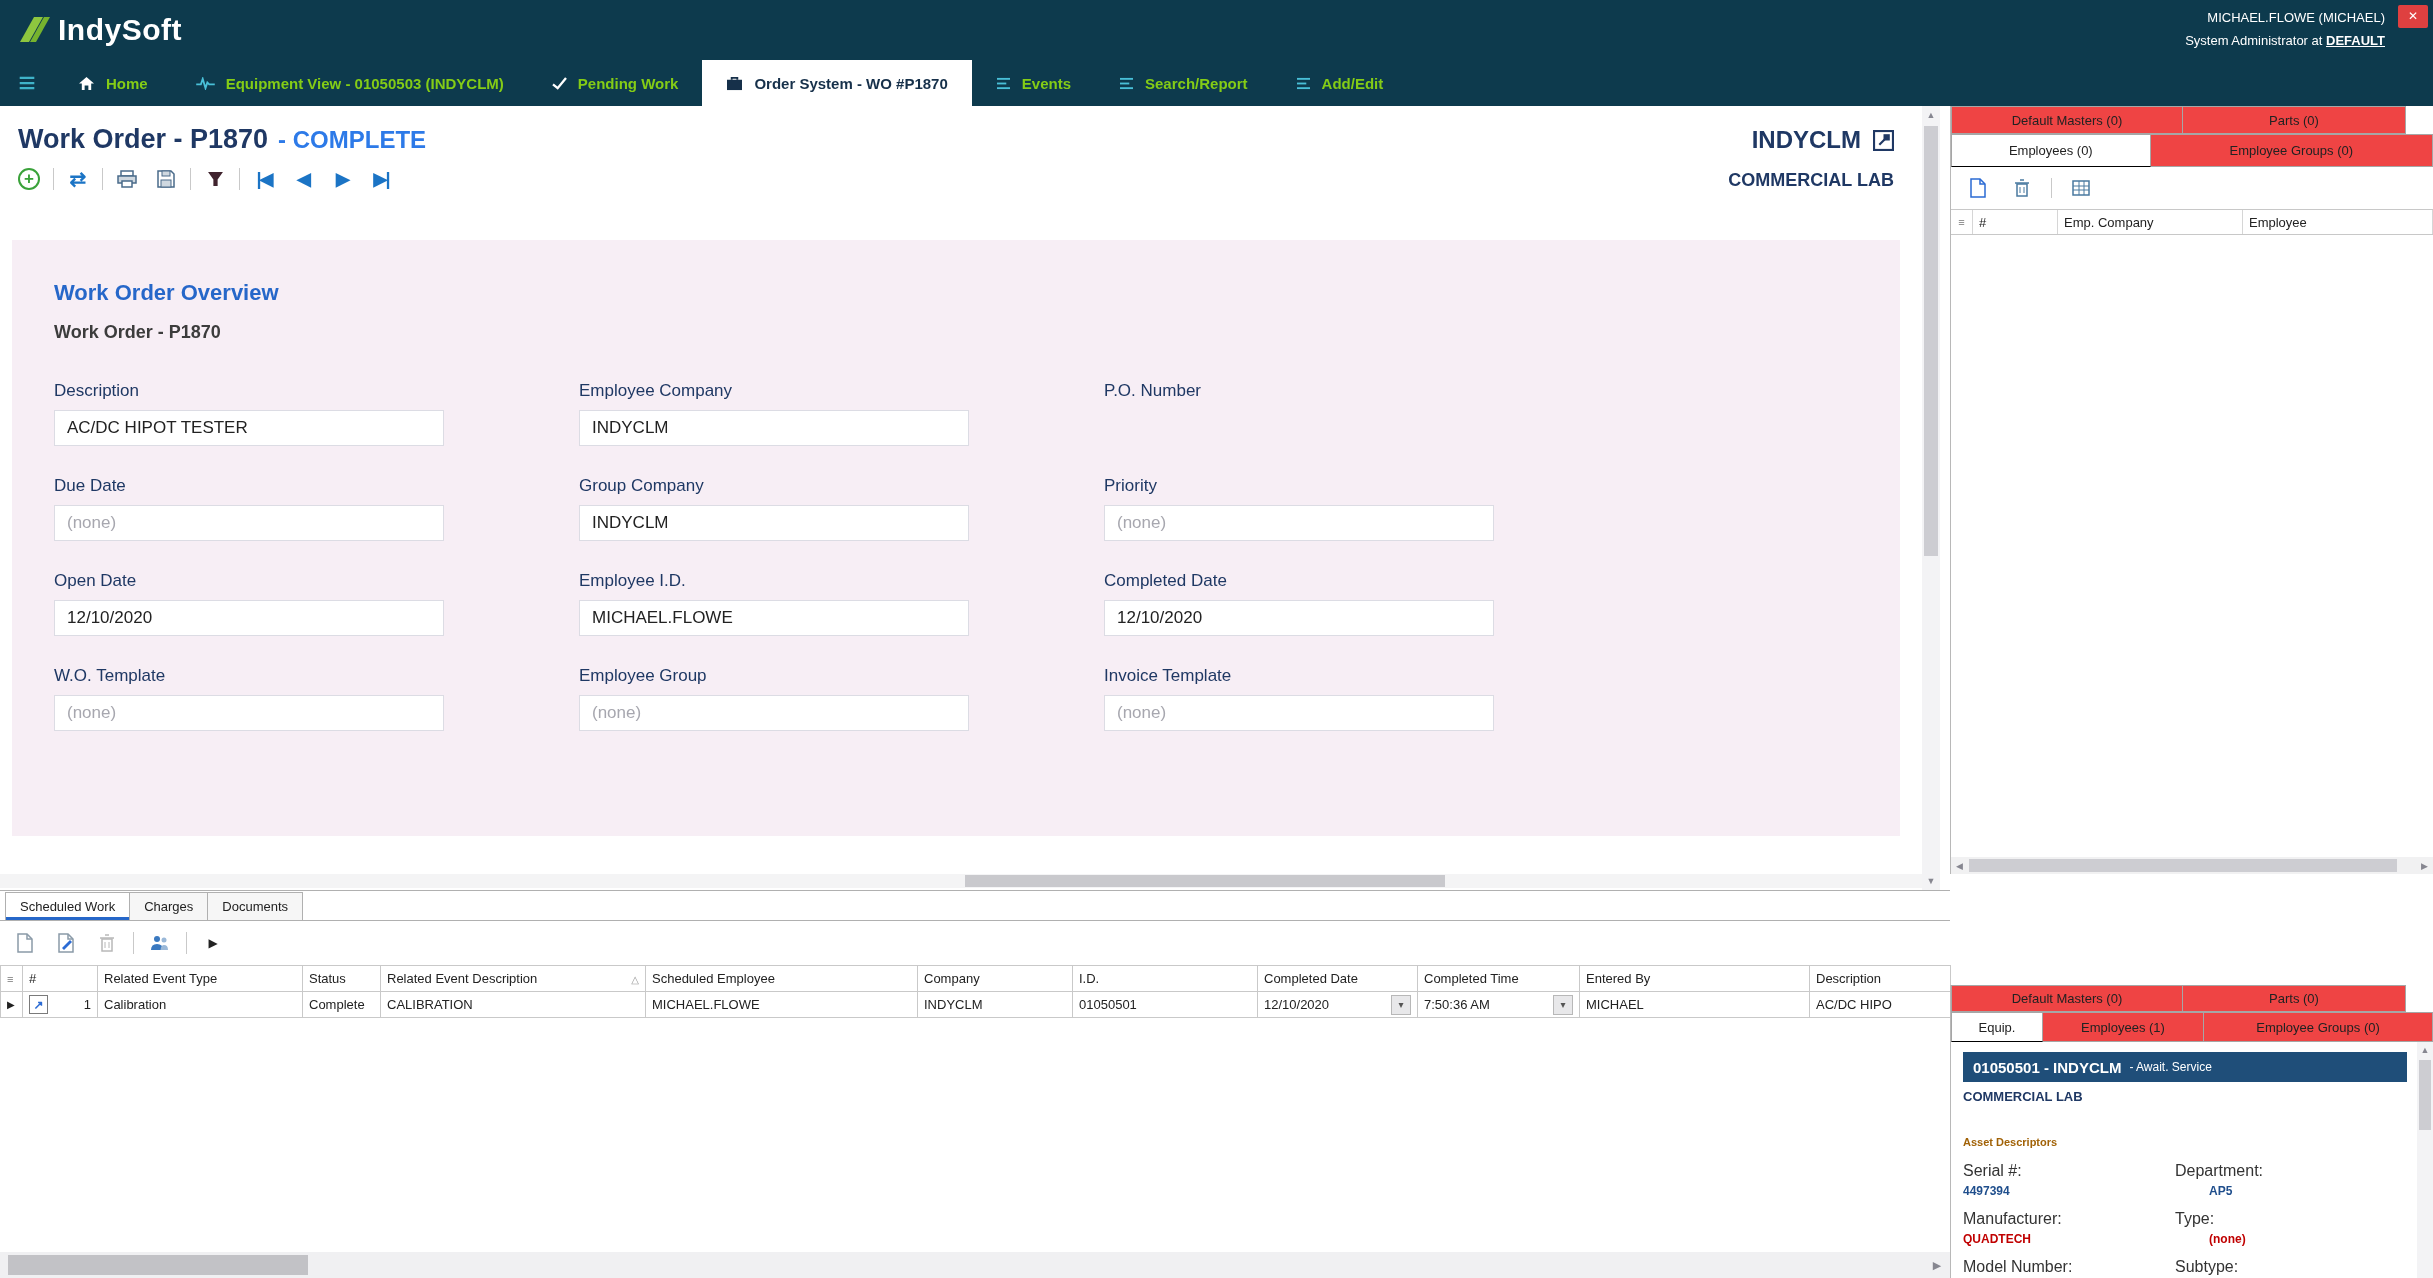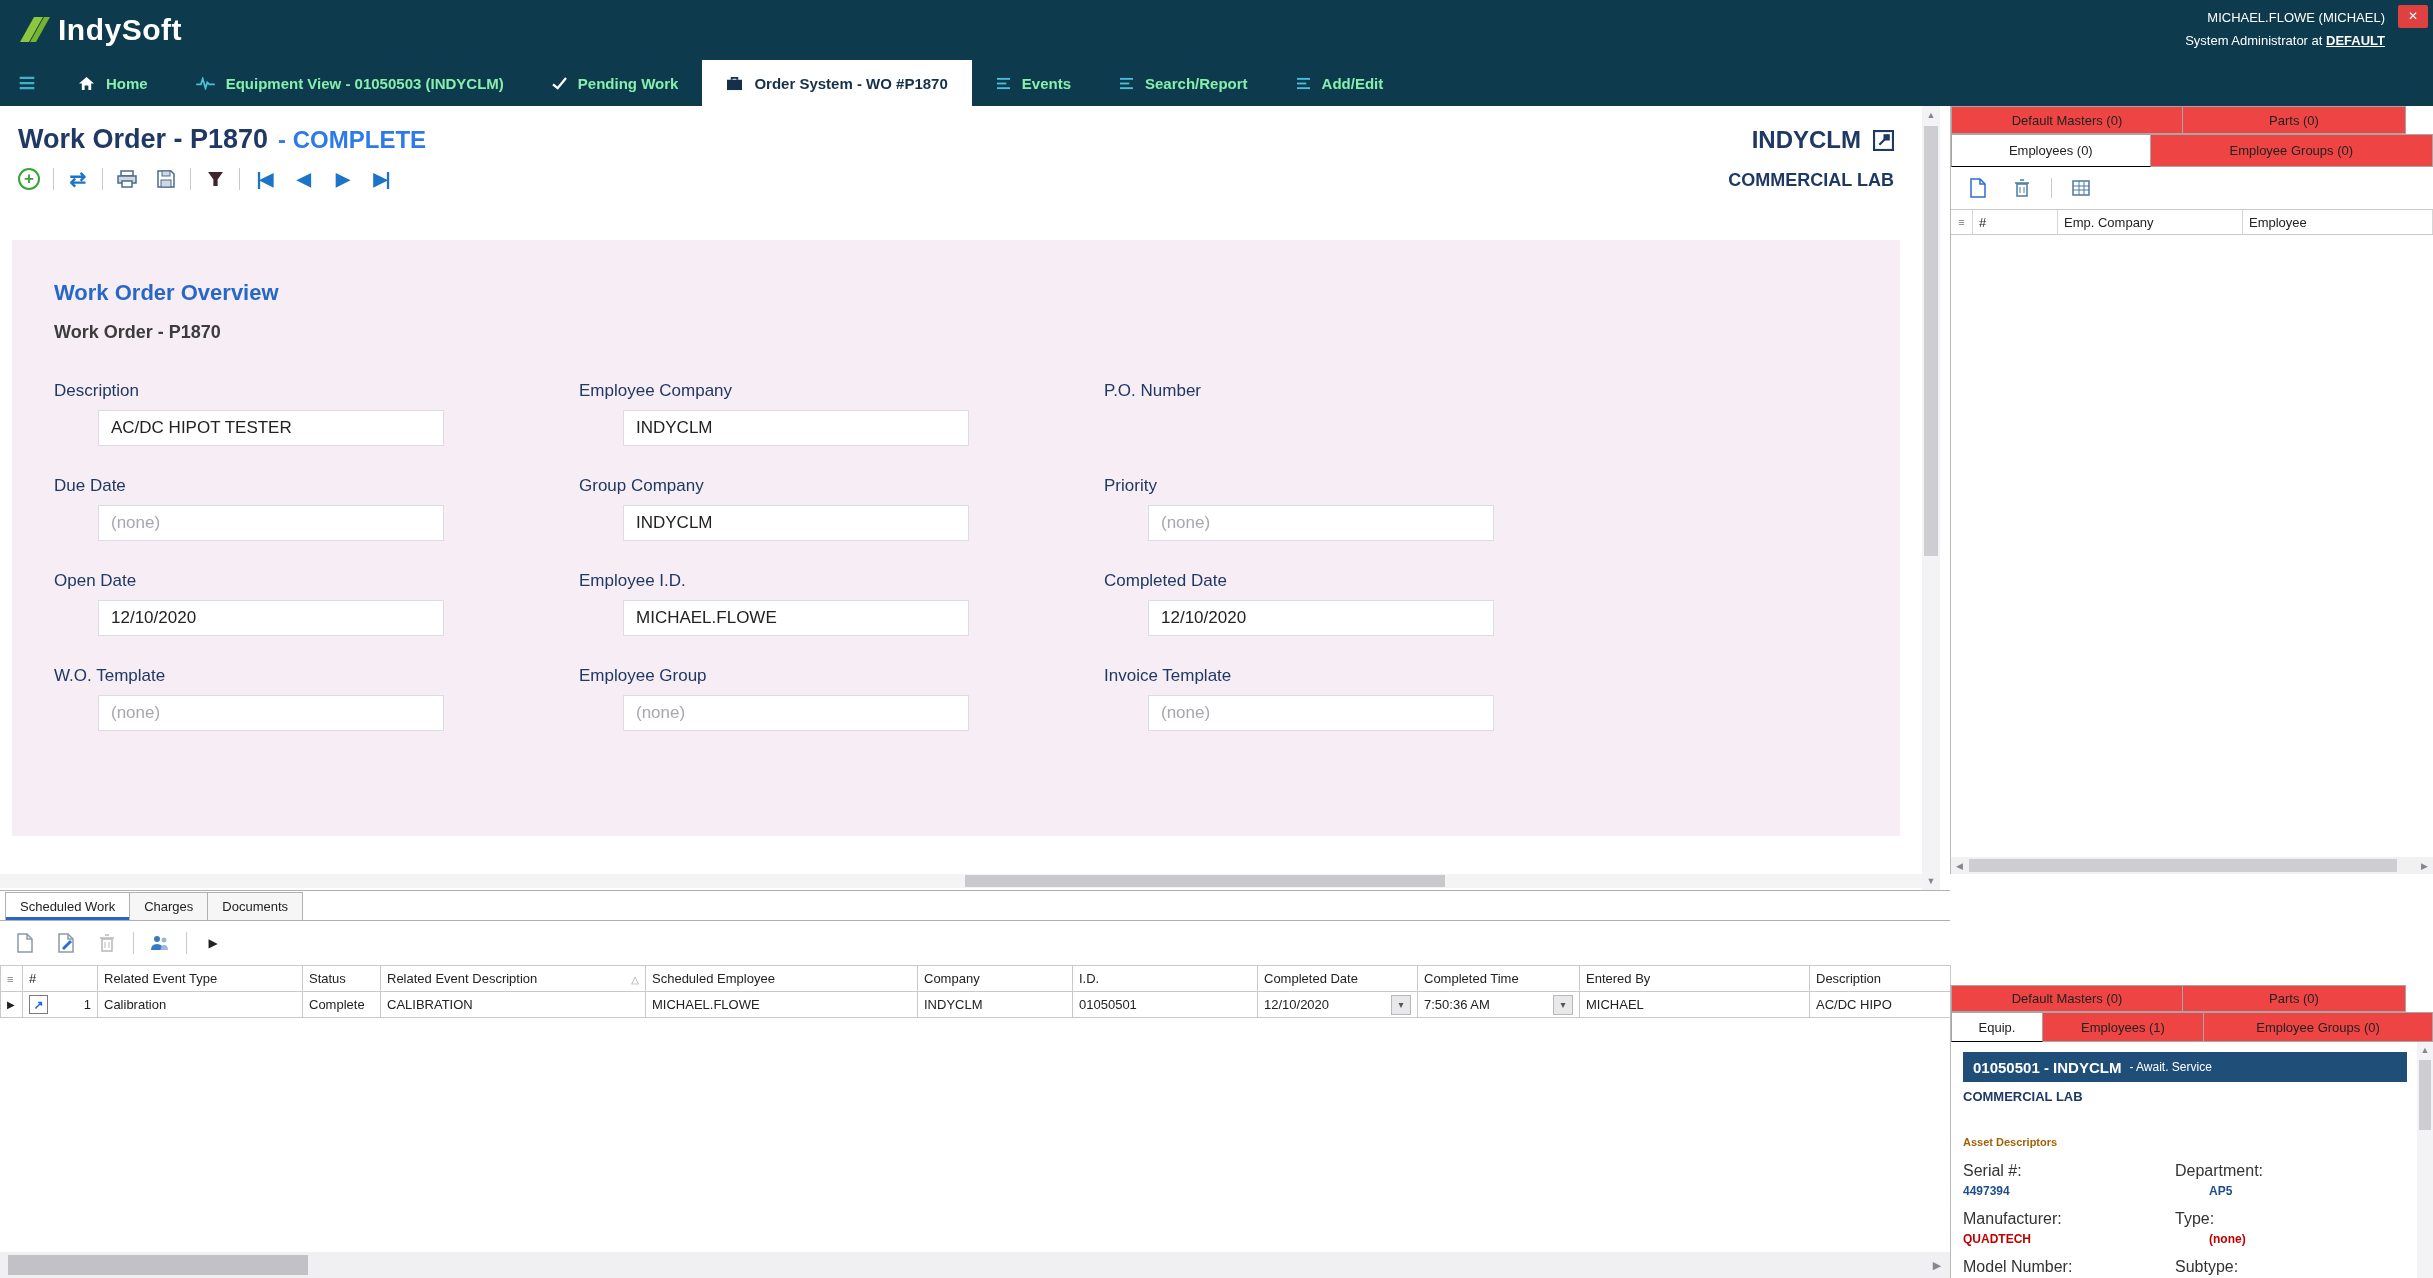"Home" .nav-tab { color: #86efac -> #84cc16 }
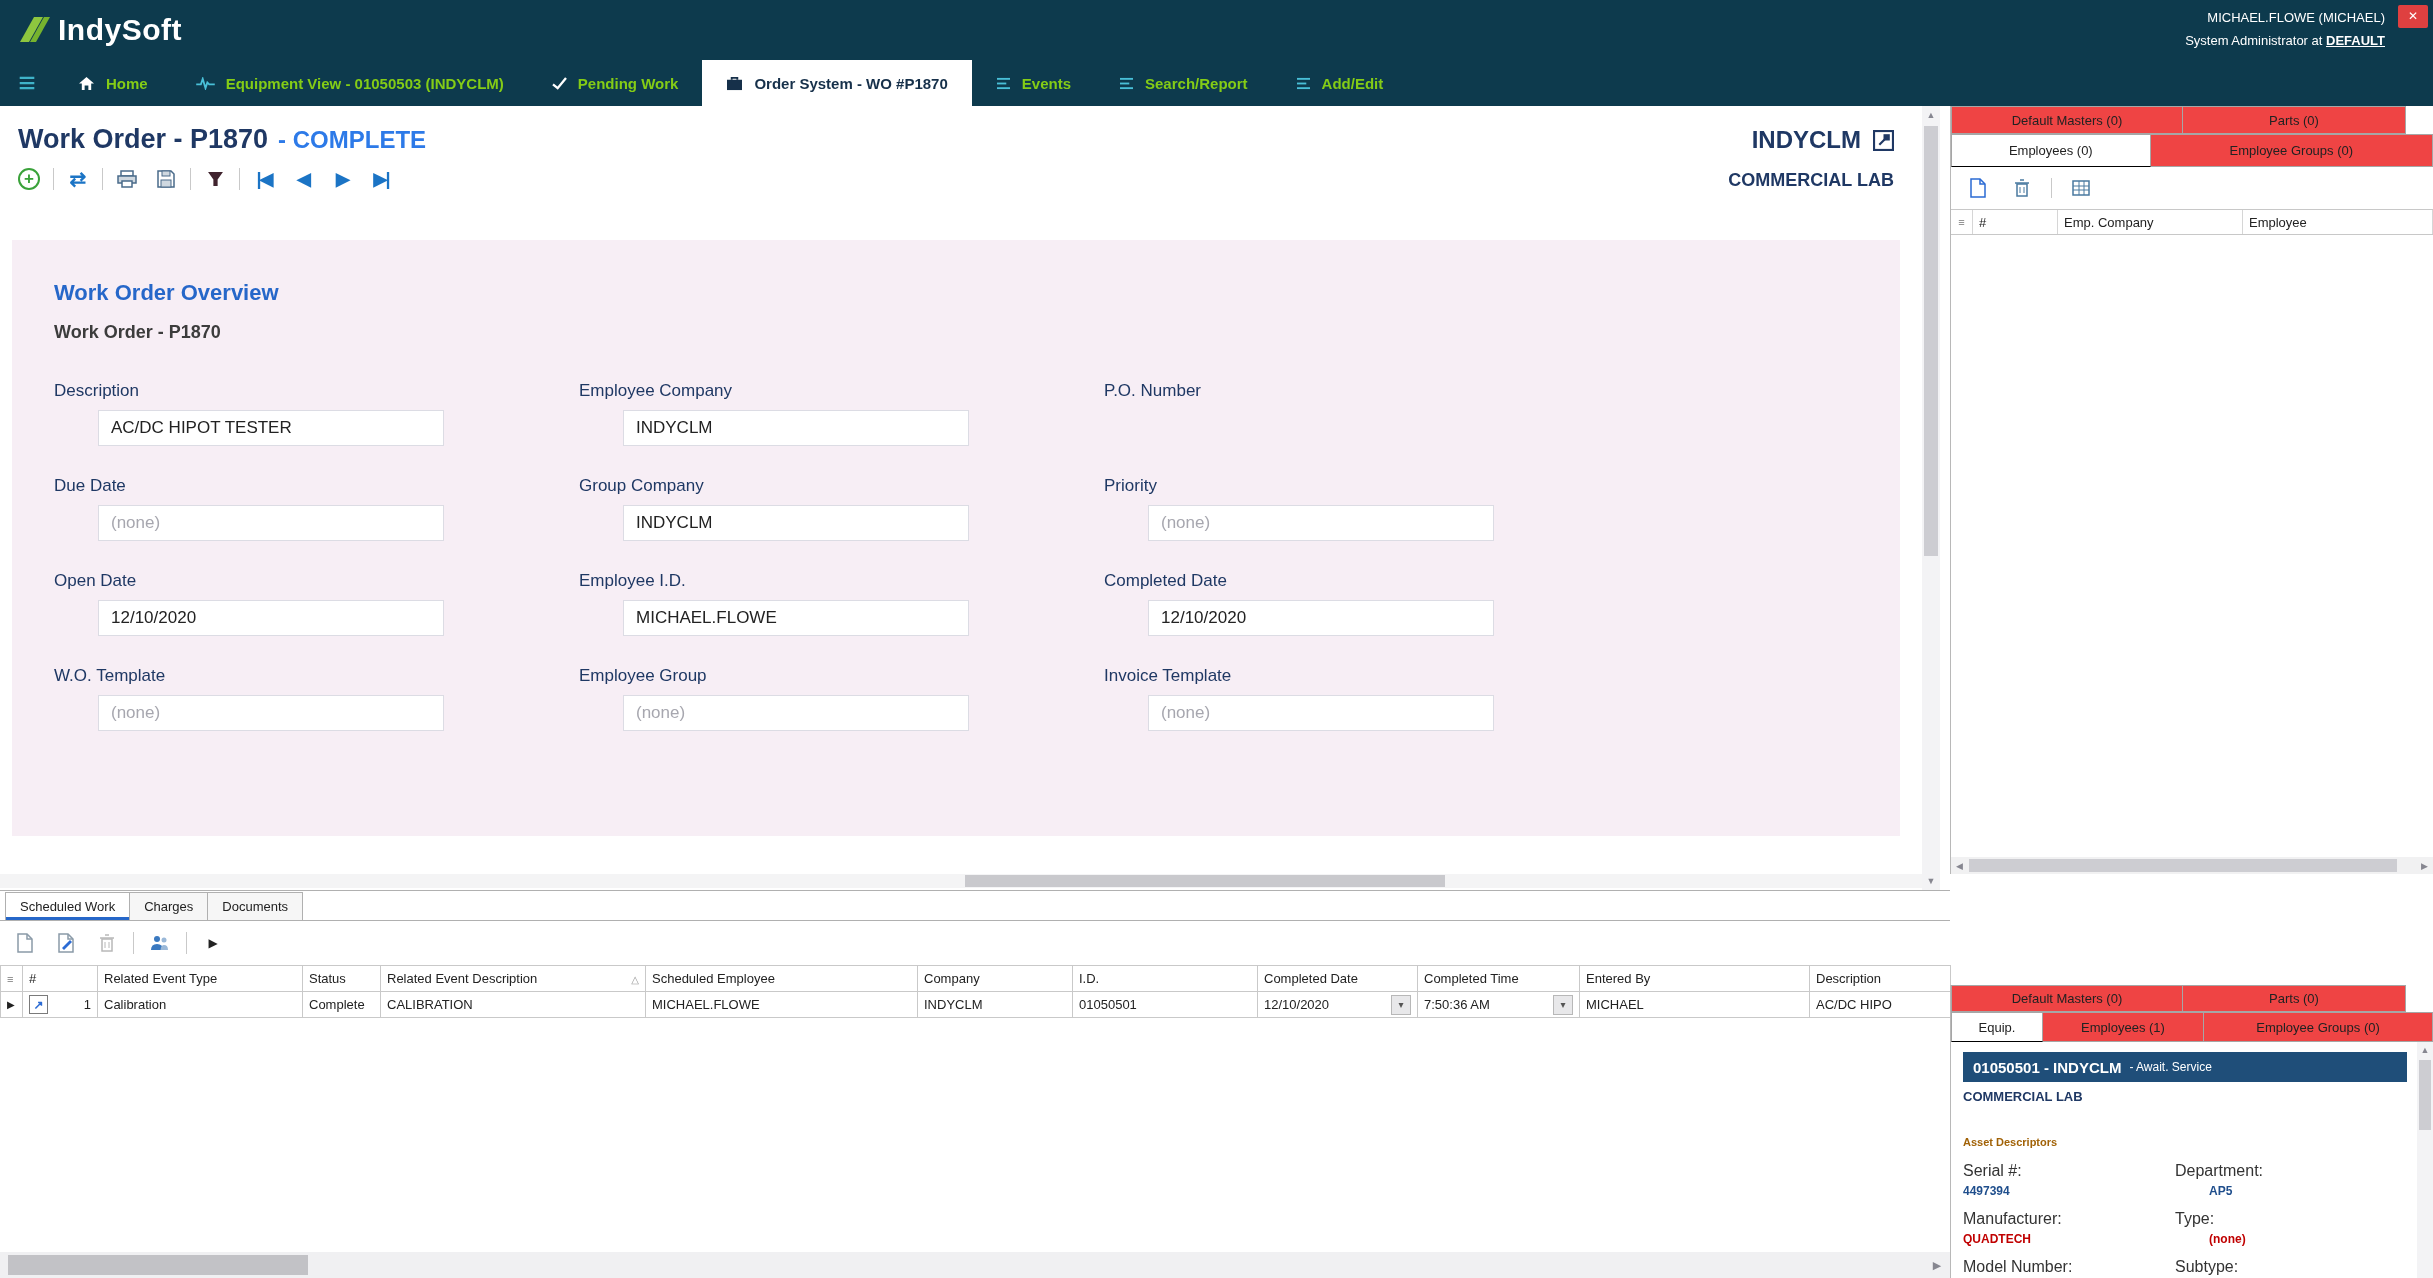"AC/DC HIPOT TESTER" .input { margin-left: 44px -> none }
